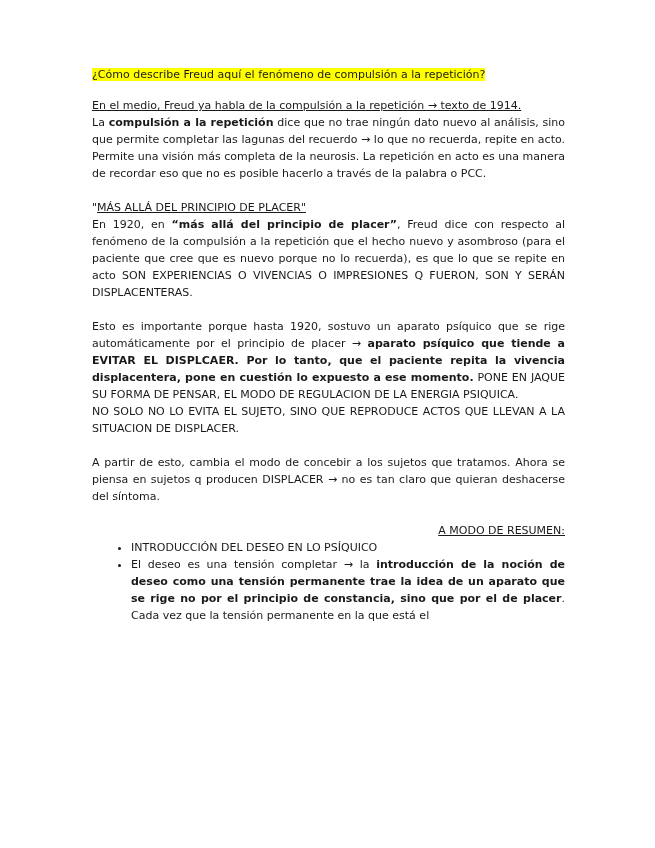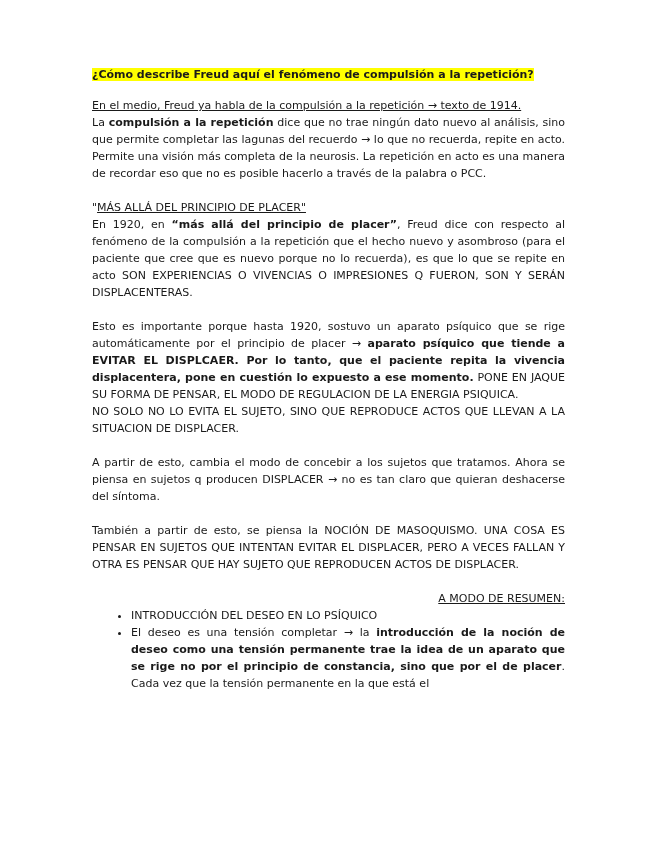"¿Cómo describe Freud aquí el" .hl { font-weight: bold -> normal }
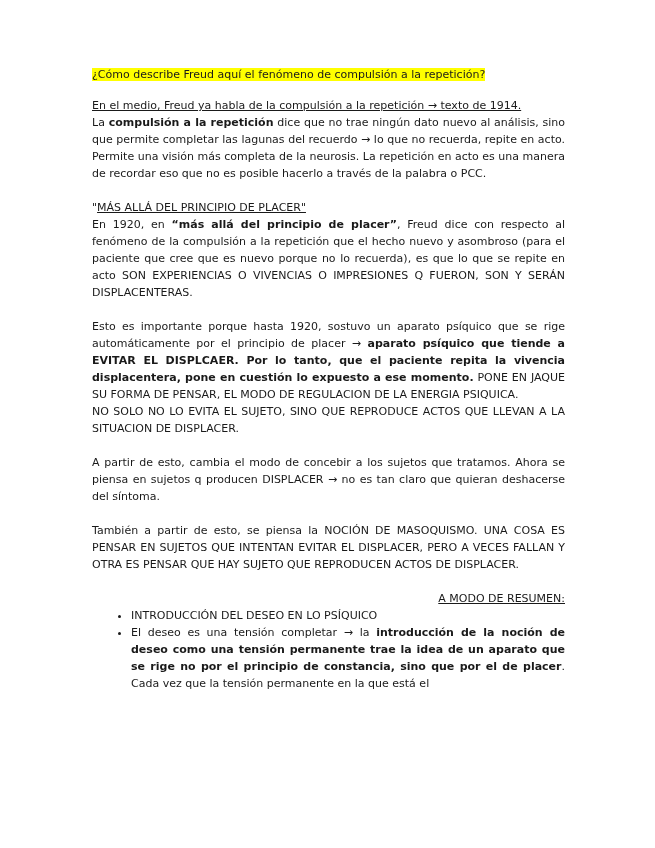"También a partir de esto," p.para { html: <p>También a partir de esto, se piensa la NOCIÓN DE MASOQUISMO. UNA COSA ES PENSAR EN SUJETOS QUE INTENTAN EVITAR EL DISPLACER, PERO A VECES FALLAN Y OTRA ES PENSAR QUE HAY SUJETO QUE REPRODUCEN ACTOS DE DISPLACER.</p> -> none }
